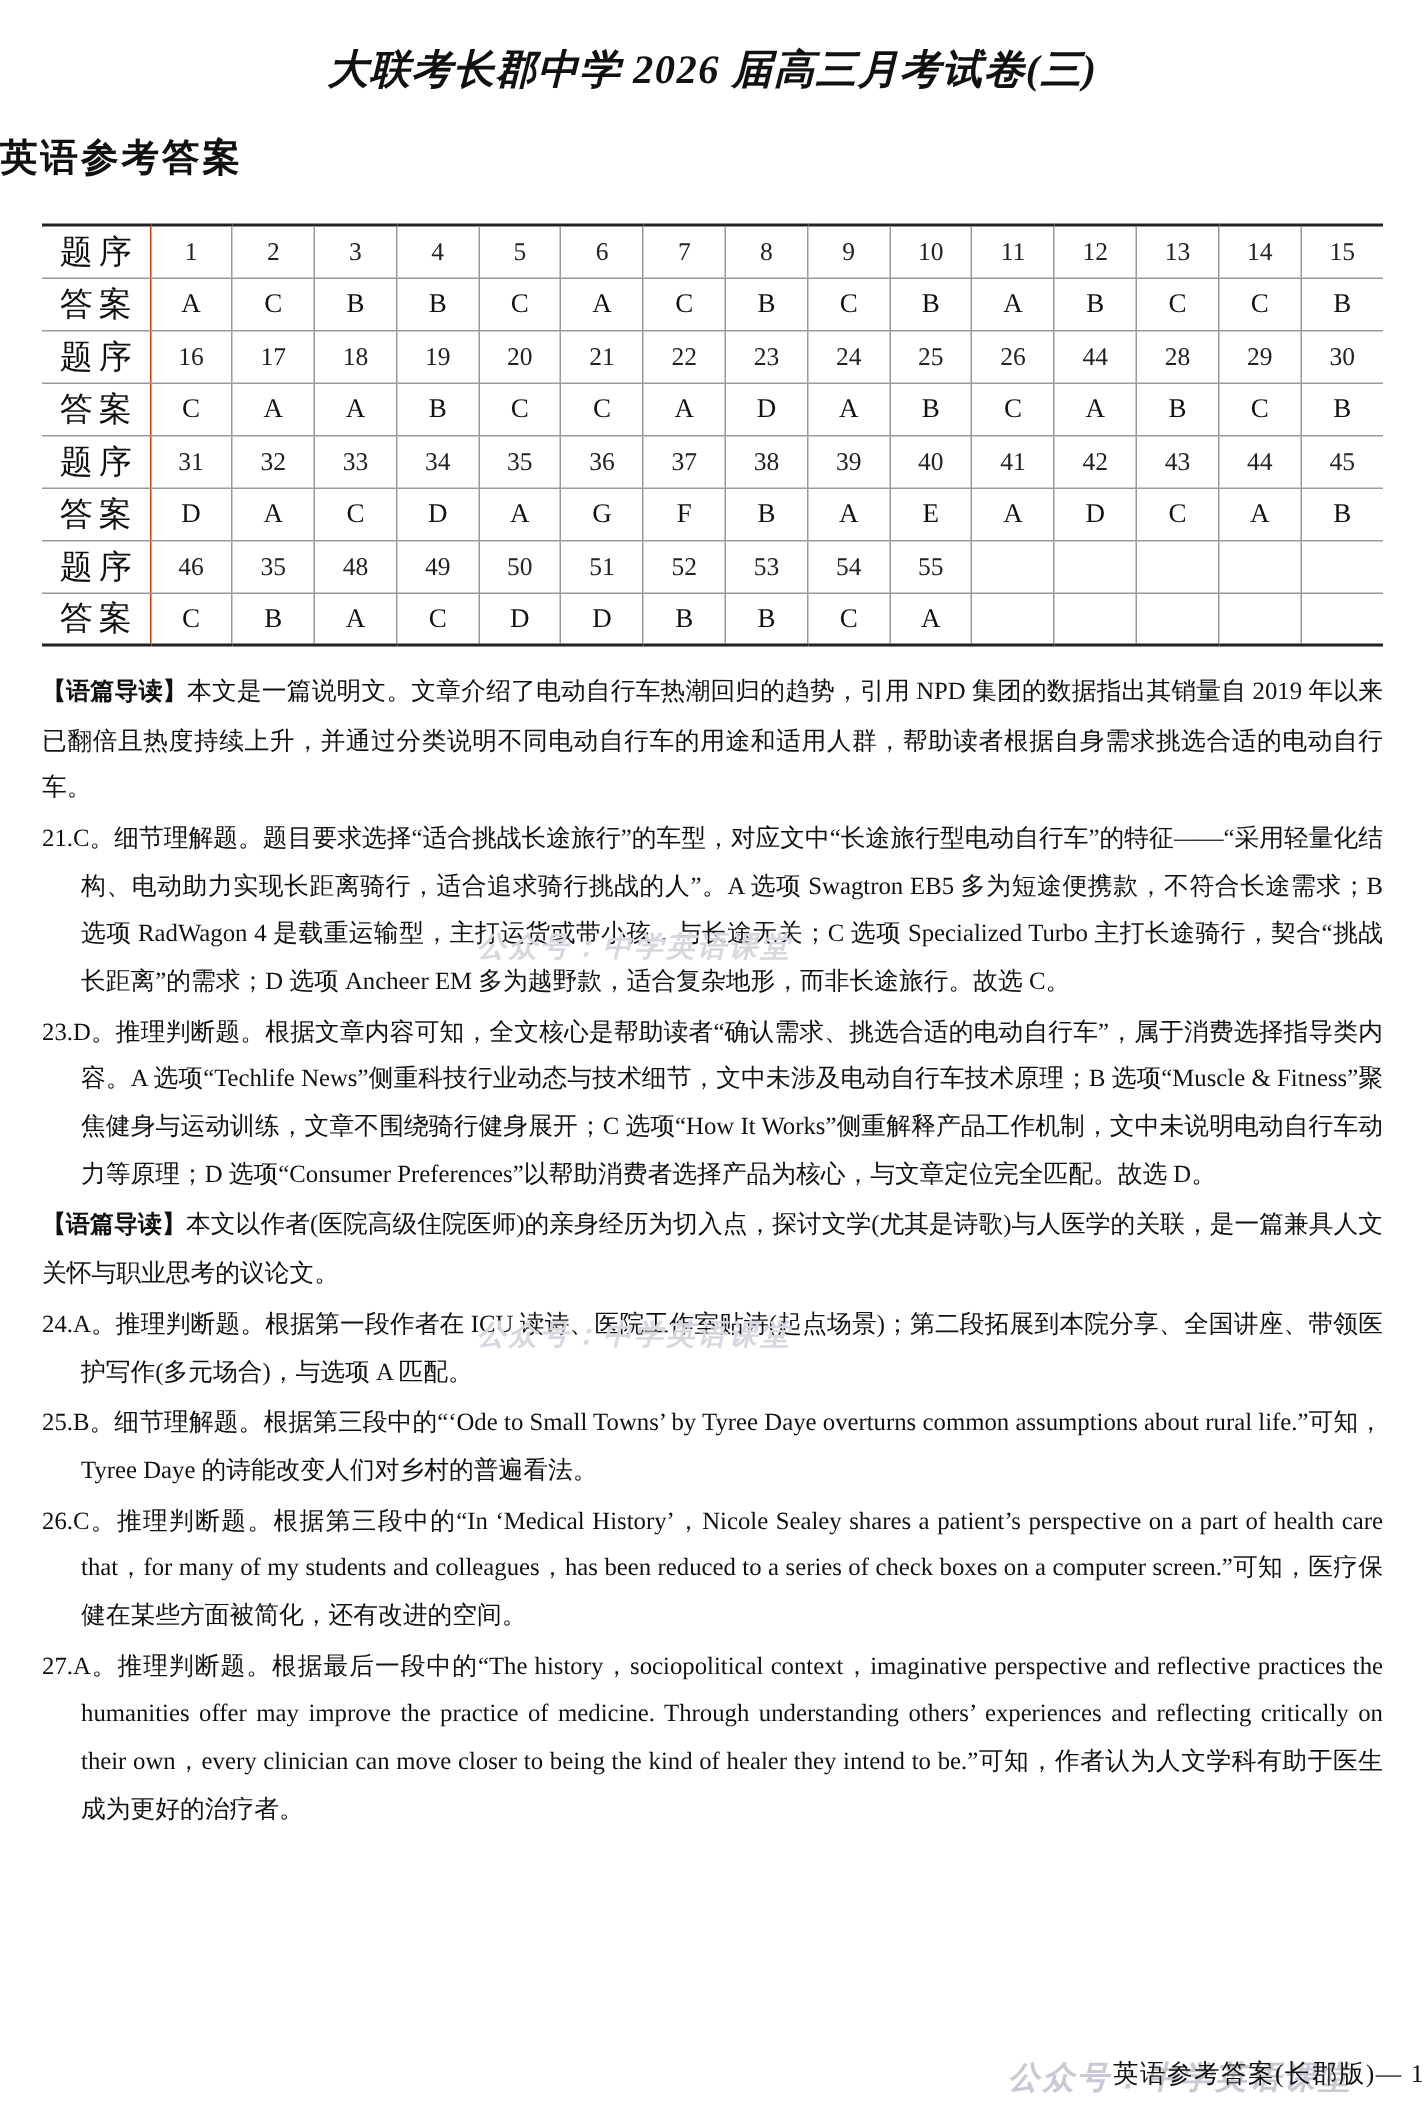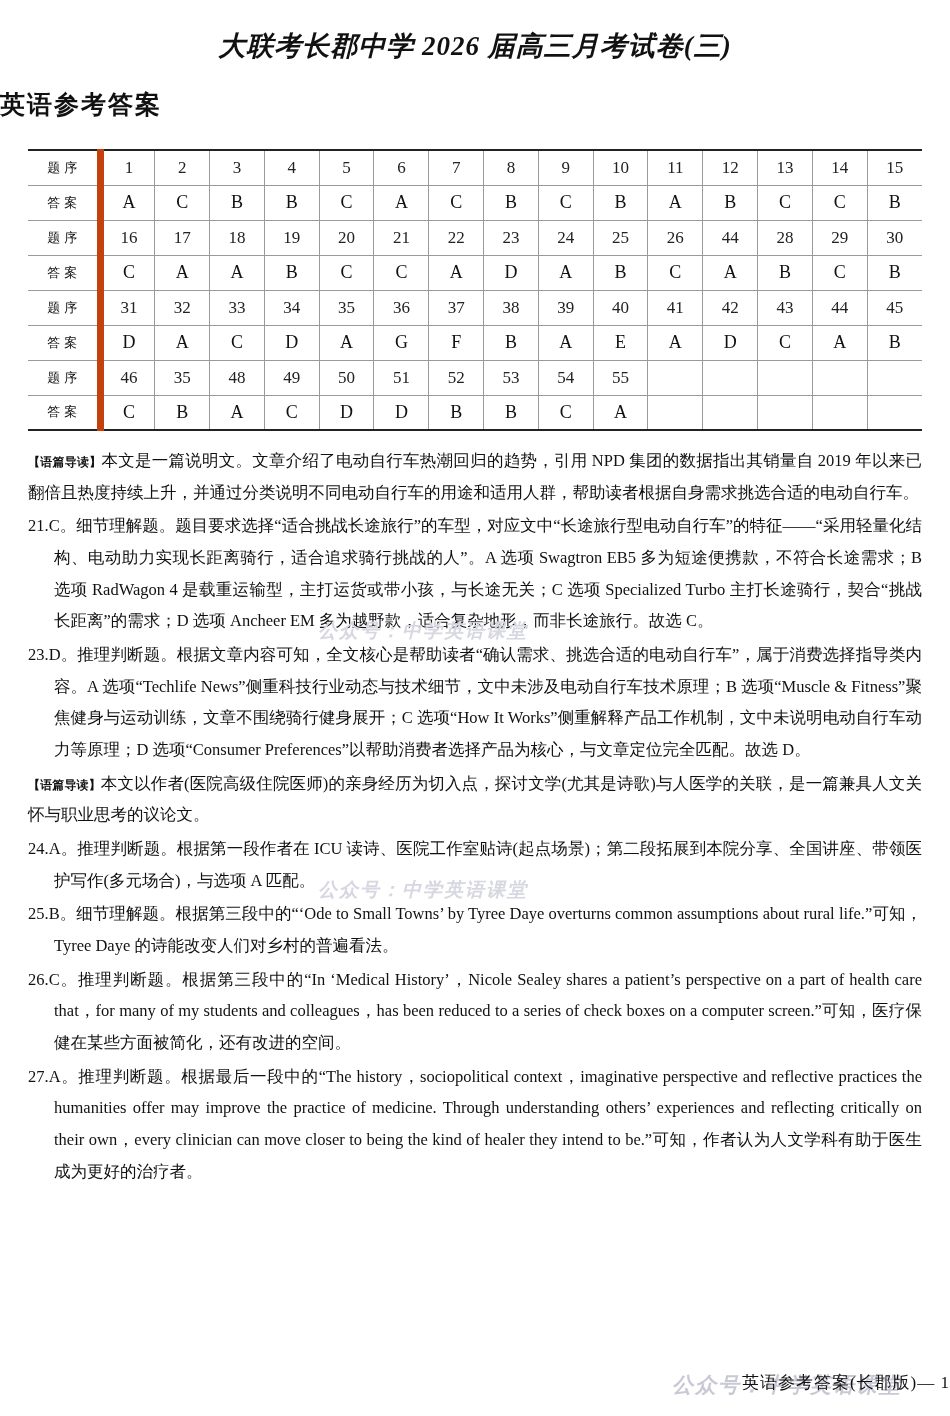"题序" table.answers td.hdr { border-right: 7px solid #c2410c -> 1px solid #c2410c; font-size: 13px -> 22px }
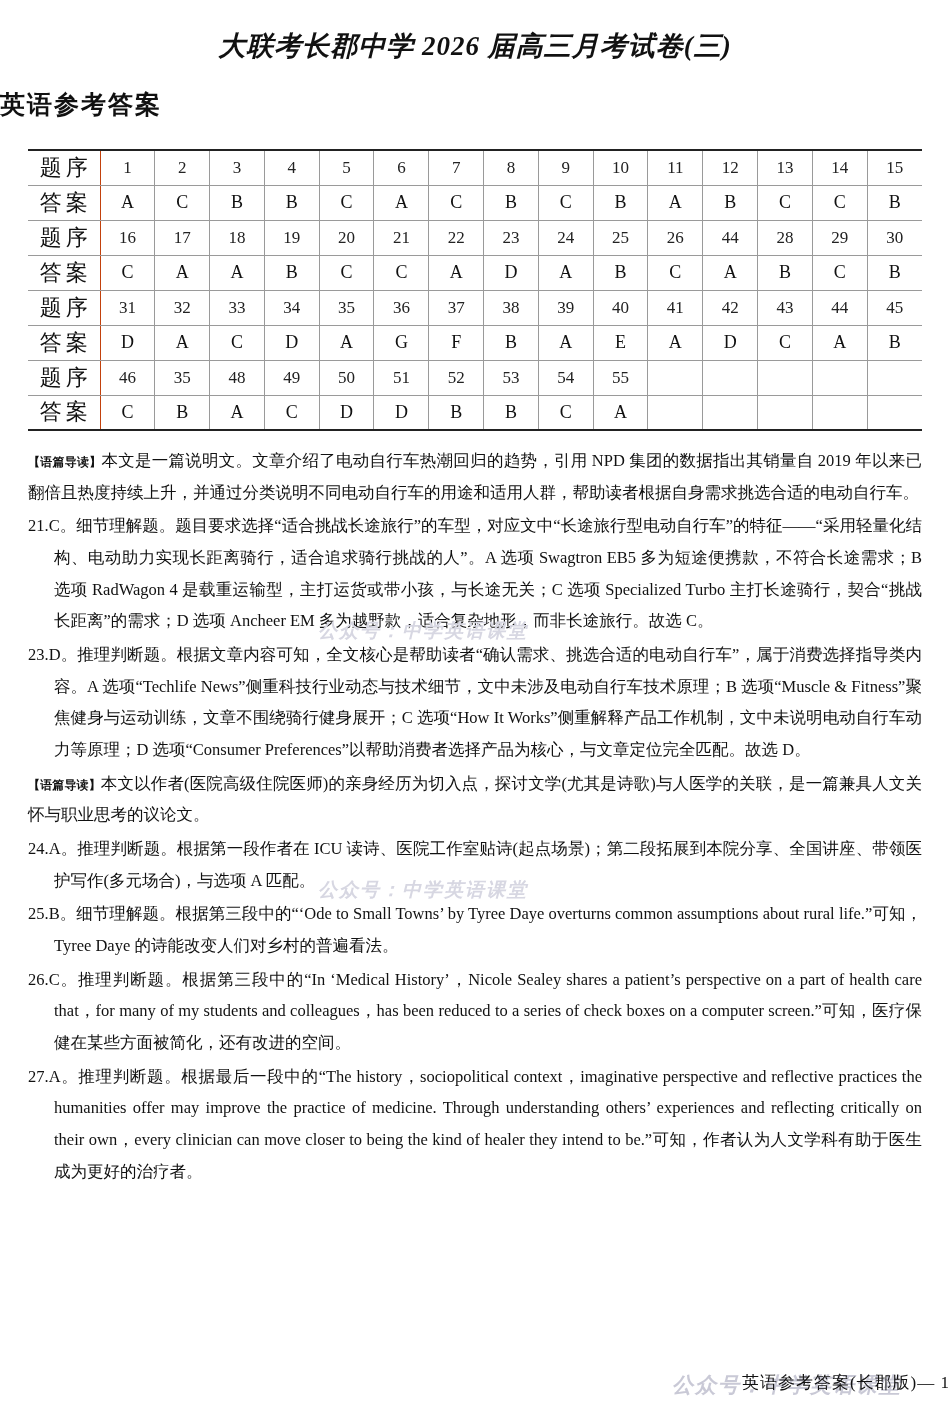"【语篇导读】" .lead { font-size: 12px -> 16px }
